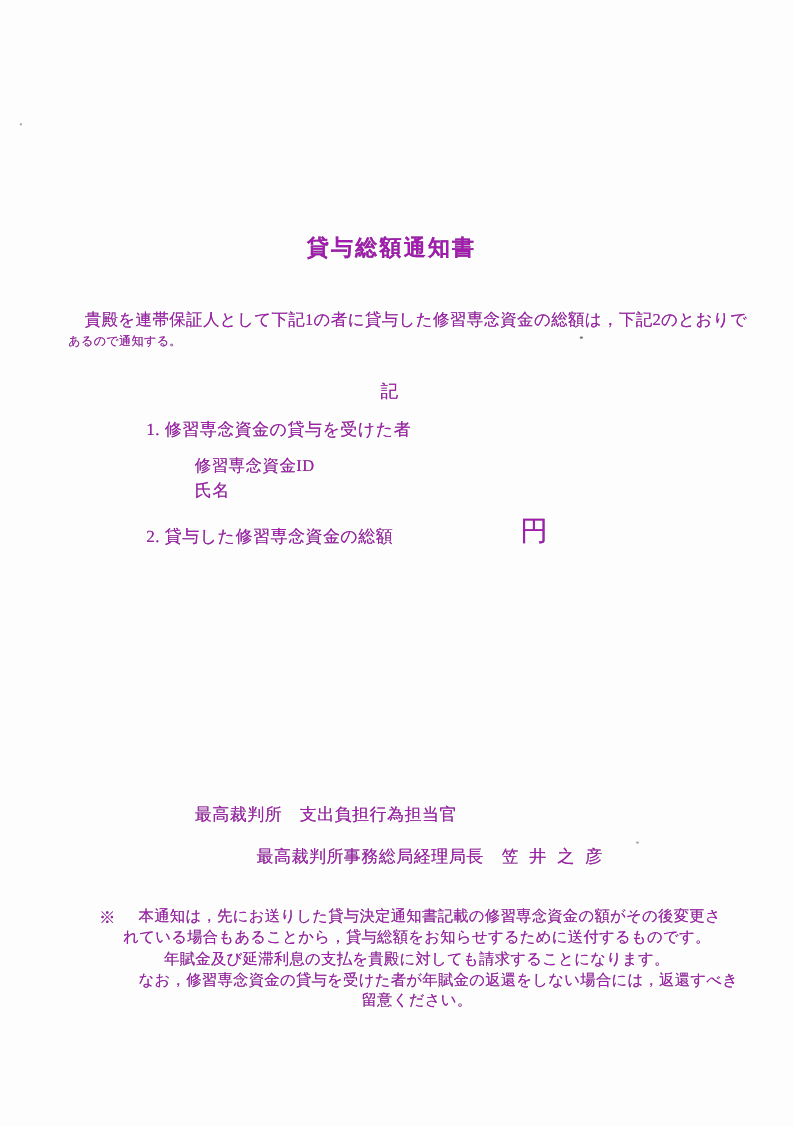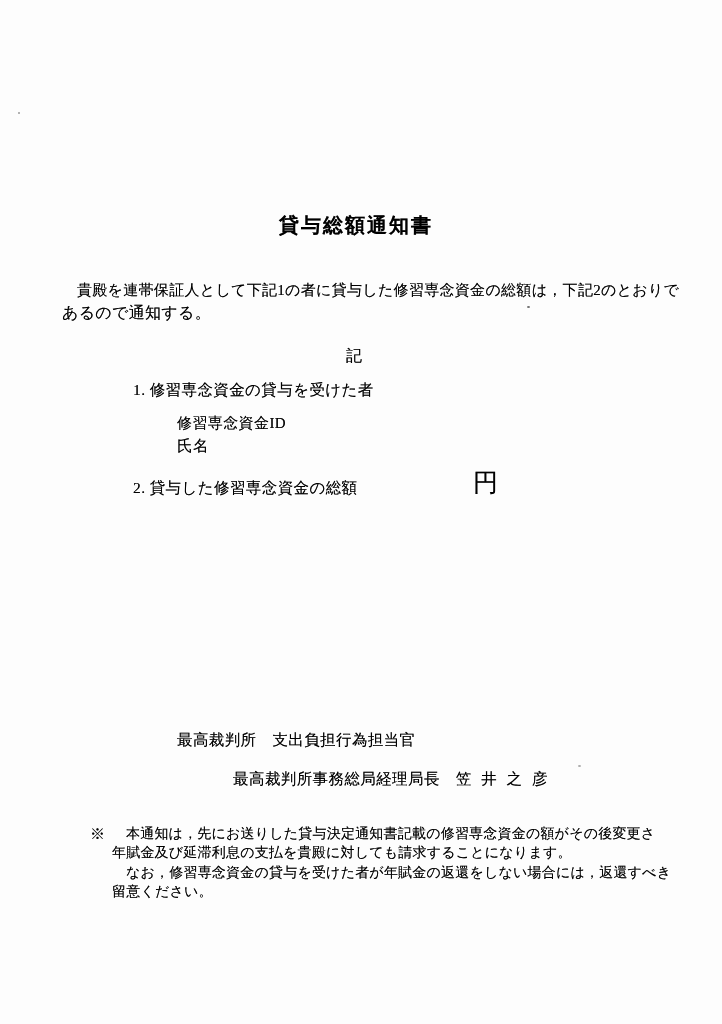"貸与総額通知書" .page { color: #000000 -> #a21caf }
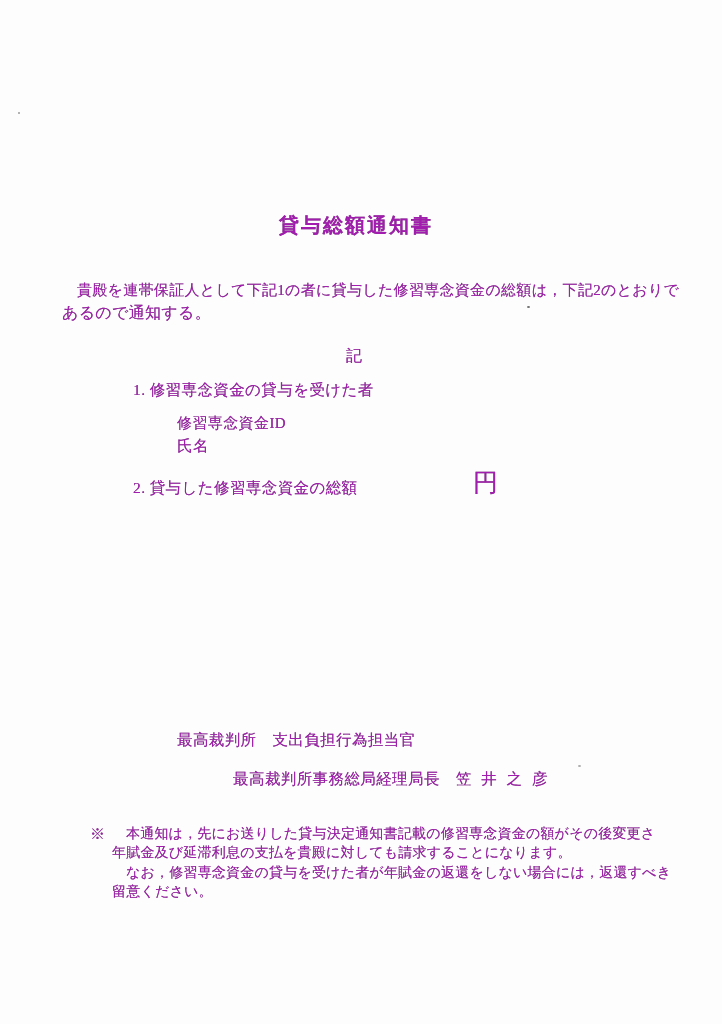"あるので通知する。" .body-line-2 { font-size: 16px -> 11px }
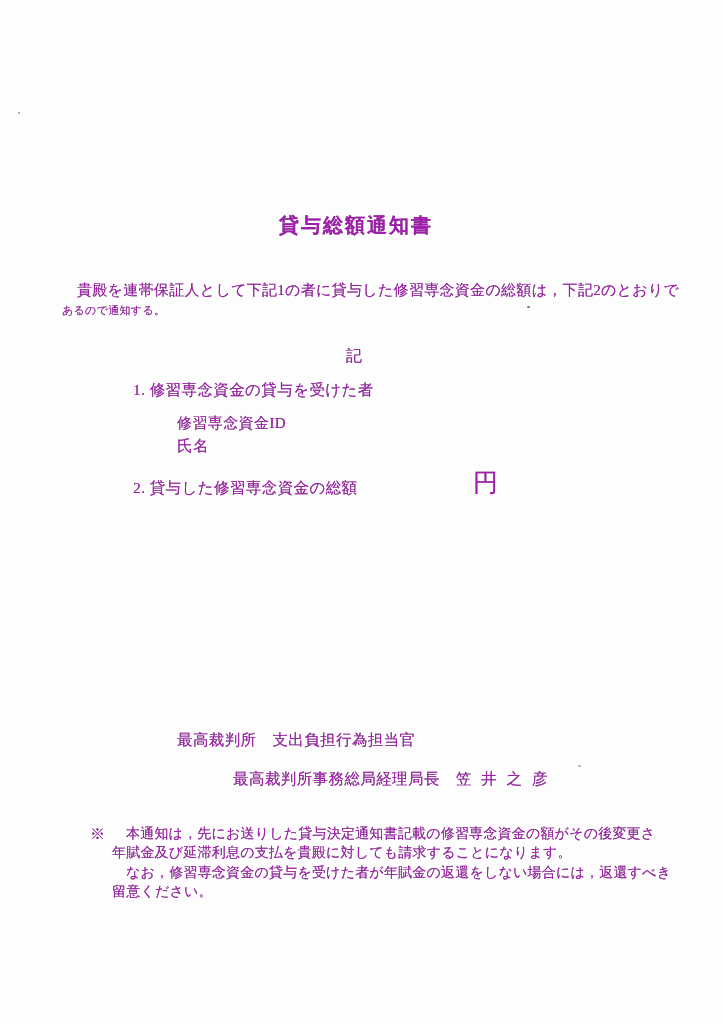"本通知は，先にお送りした貸与決定通知書記載の修習専念資金の額がその後変更さ" .note-line { text-align: none -> center }
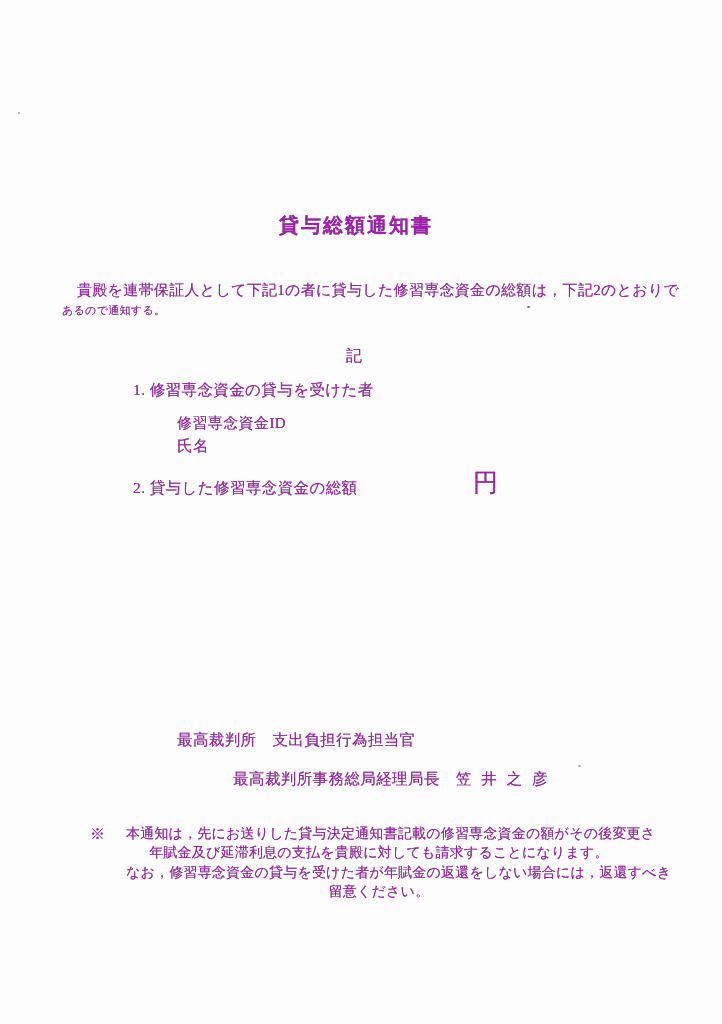"れている場合もあることから，貸与総額をお知らせするために送付するものです。" div.note-line { html: none -> <div>れている場合もあることから，貸与総額をお知らせするために送付するものです。</div> }
